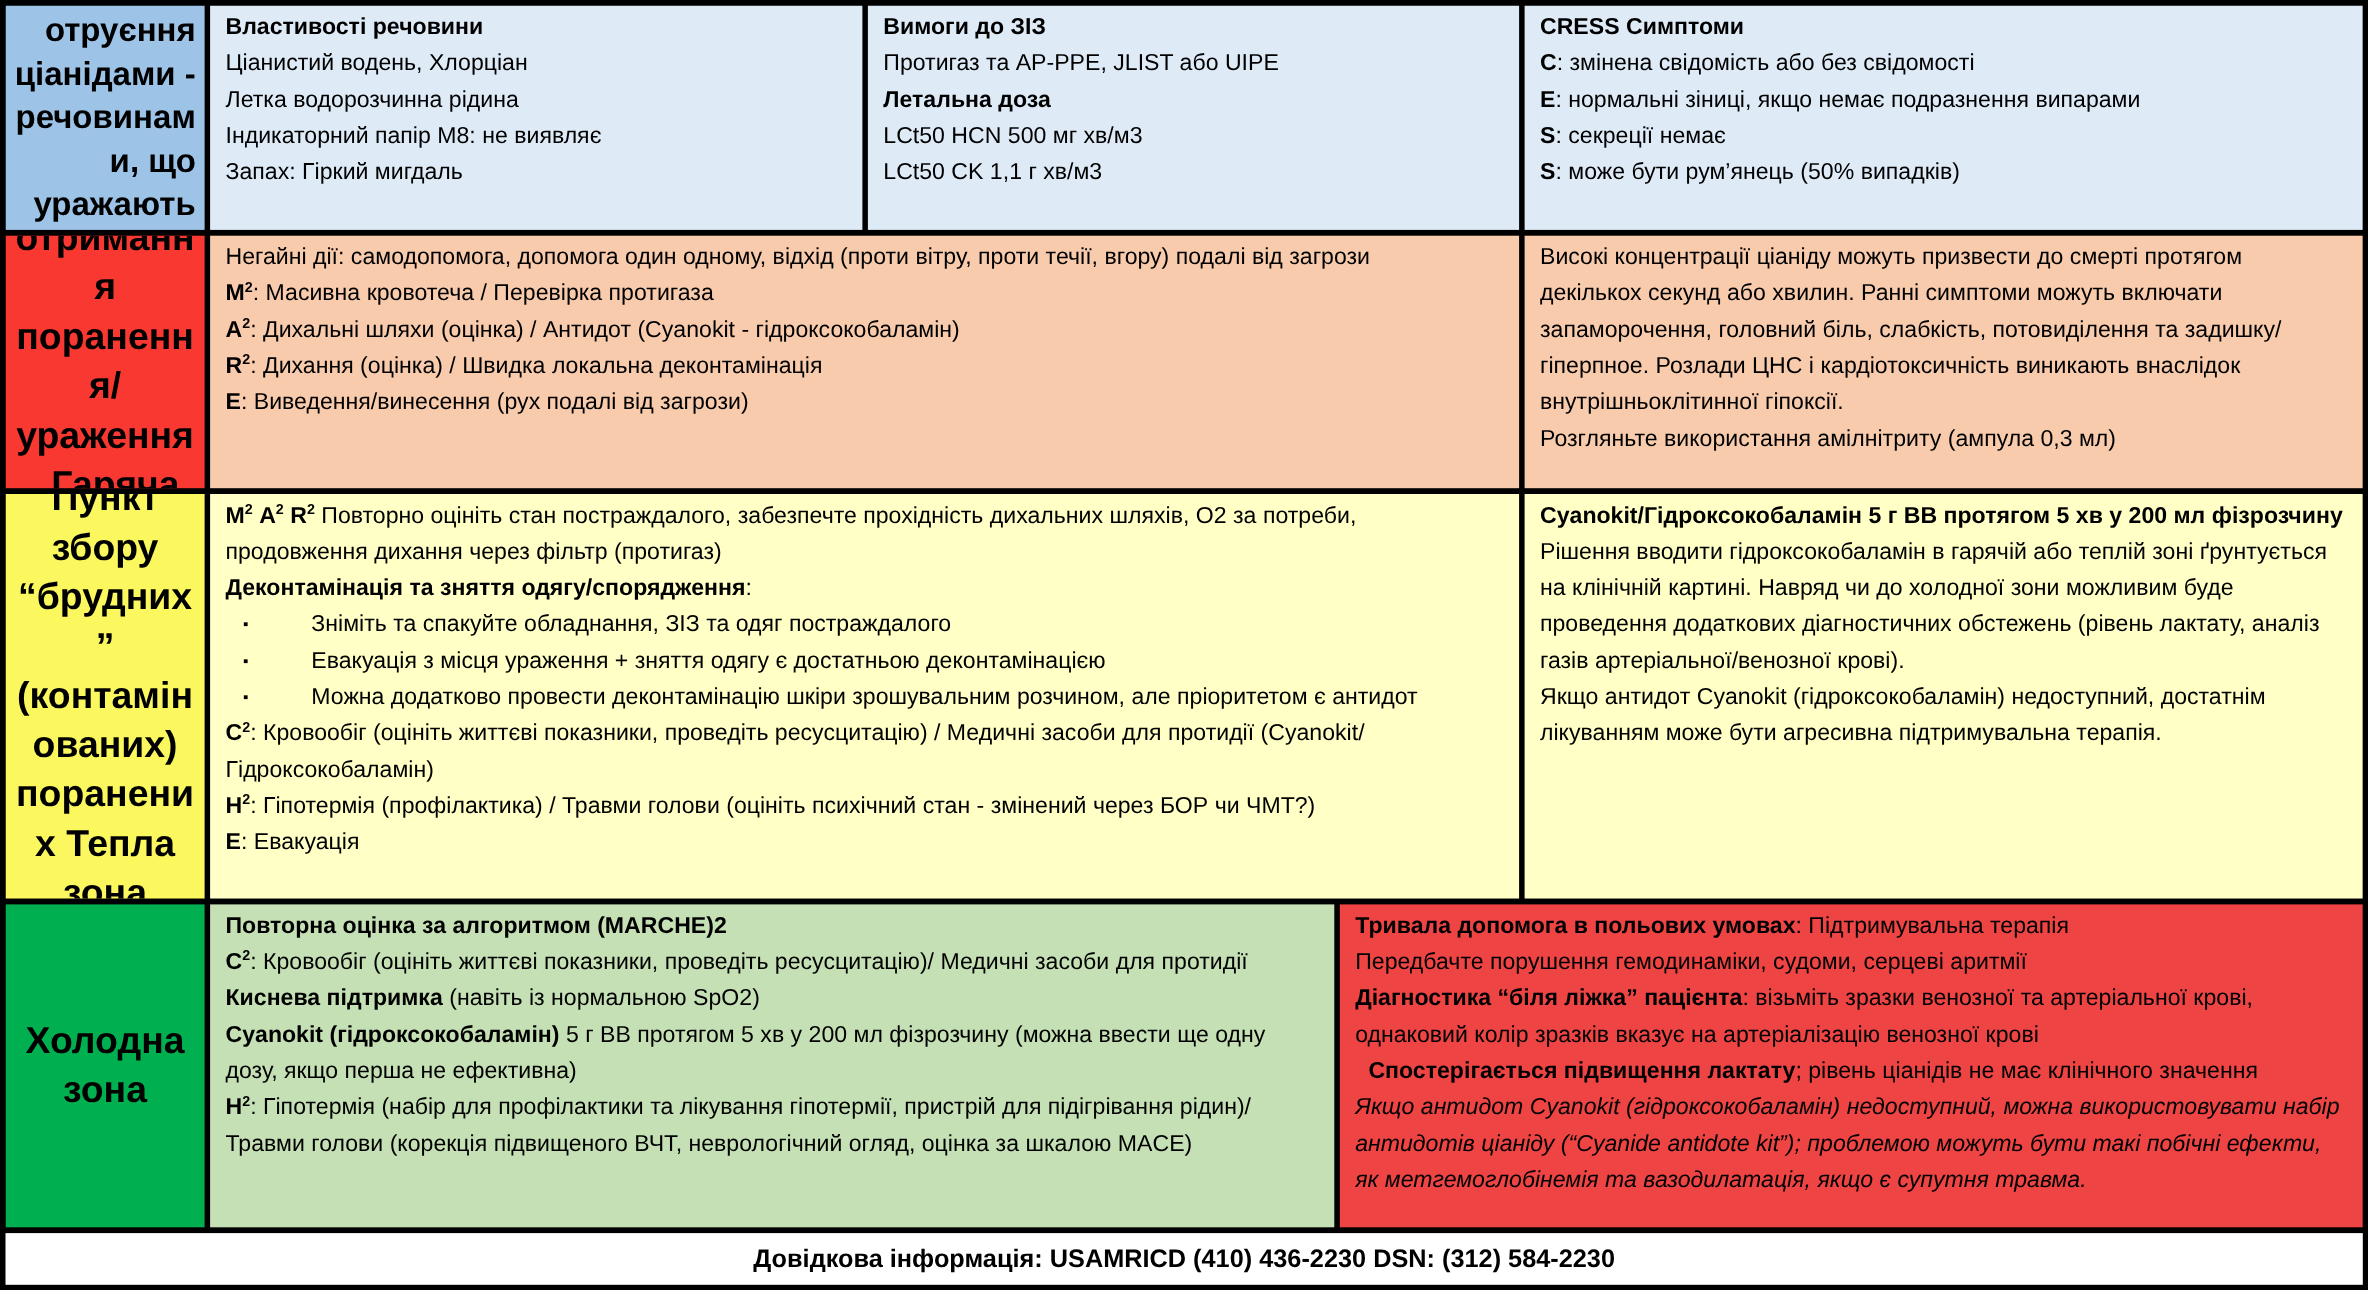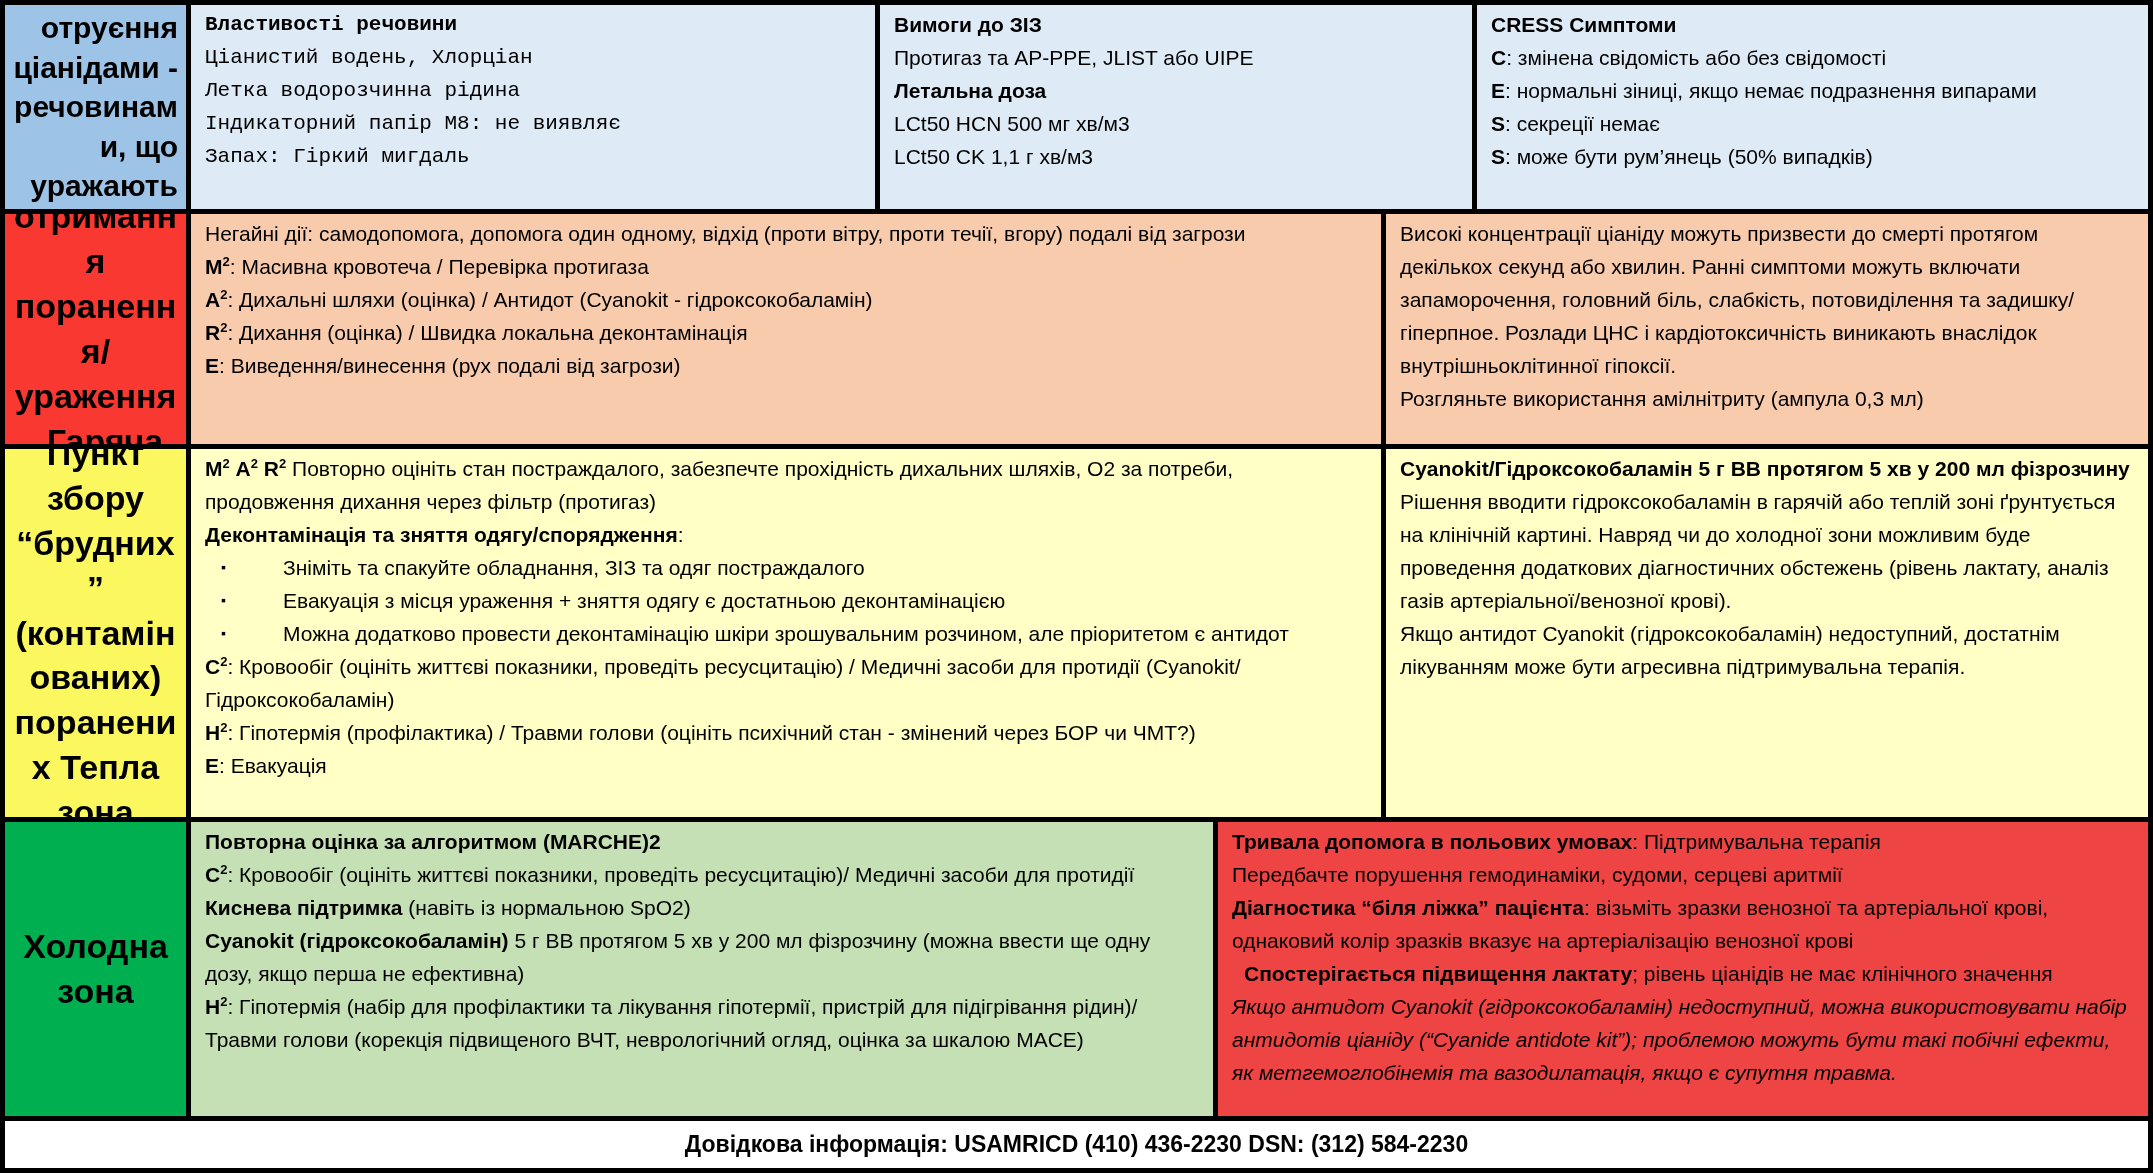"Властивості речовини" .row:nth-child(1) .cell:nth-child(2) { font-family: Liberation Mono, monospace -> none; width: 684px -> 593px }
